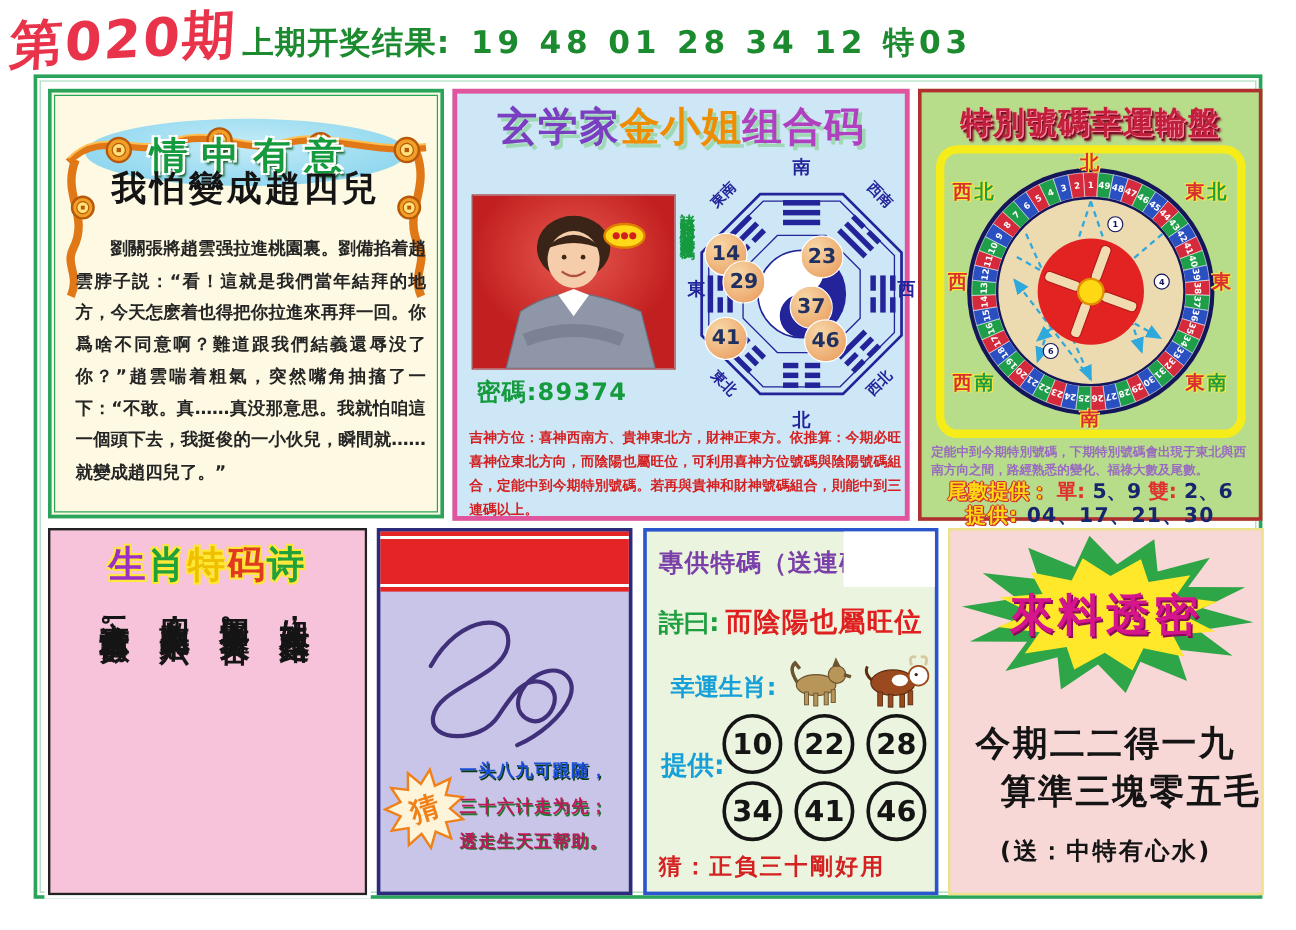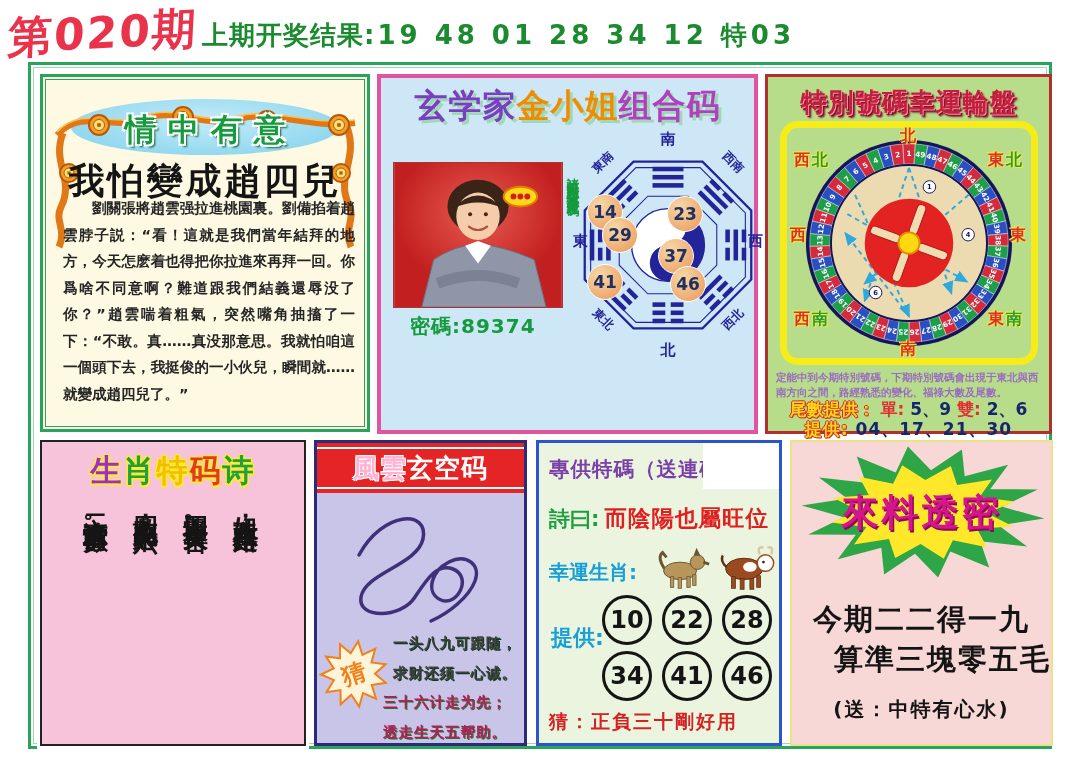"19 48 01 28 34" .hdr-result .nums { margin-left: 2px -> 17px }
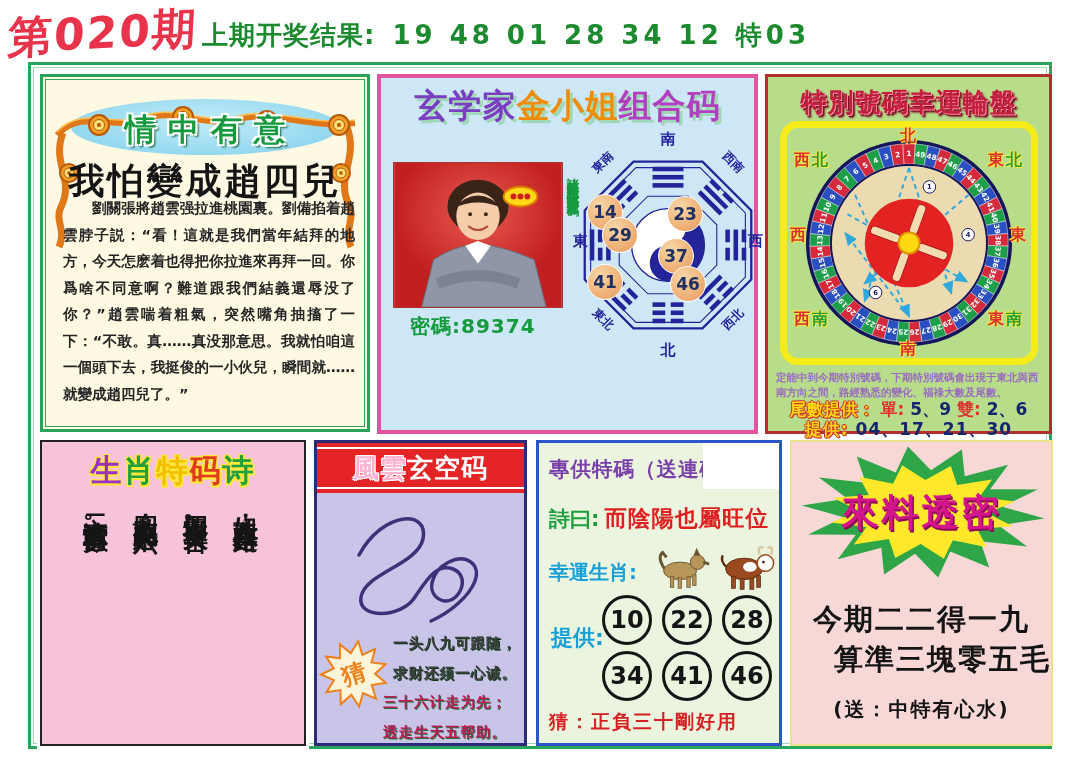"我怕變成趙四兒" .story-subtitle { font-size: 36px -> 29px; top: 80px -> 61px }
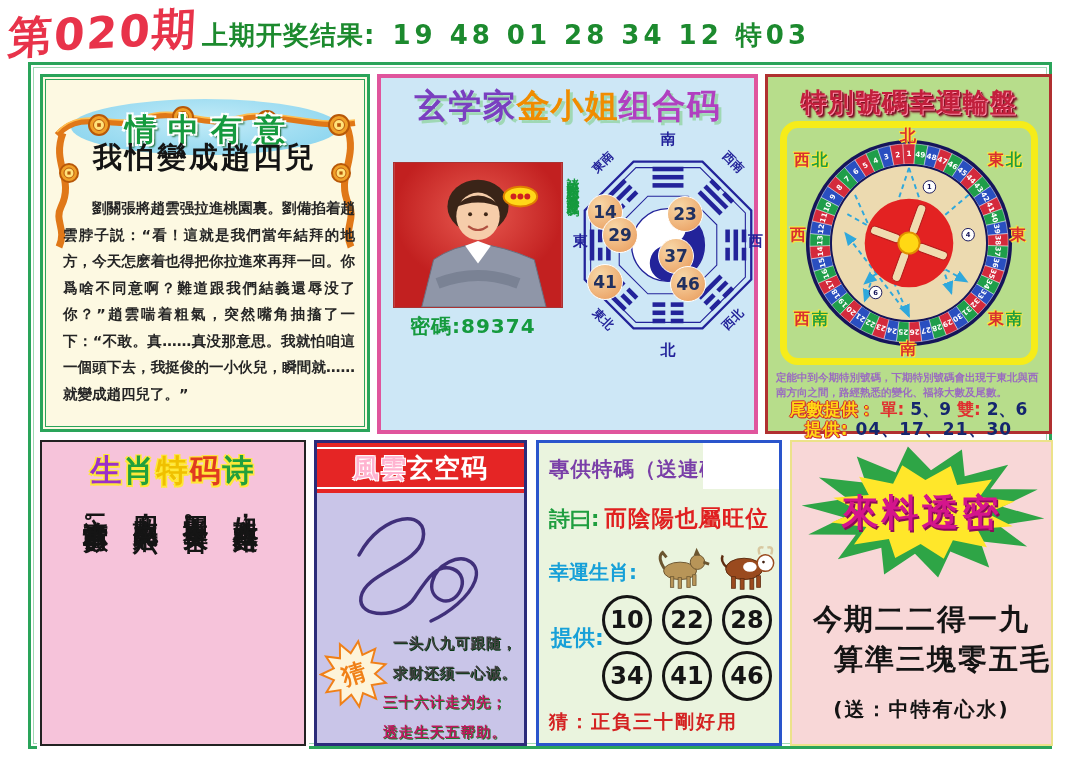"密碼:89374" .password { left: 29px -> 16px }
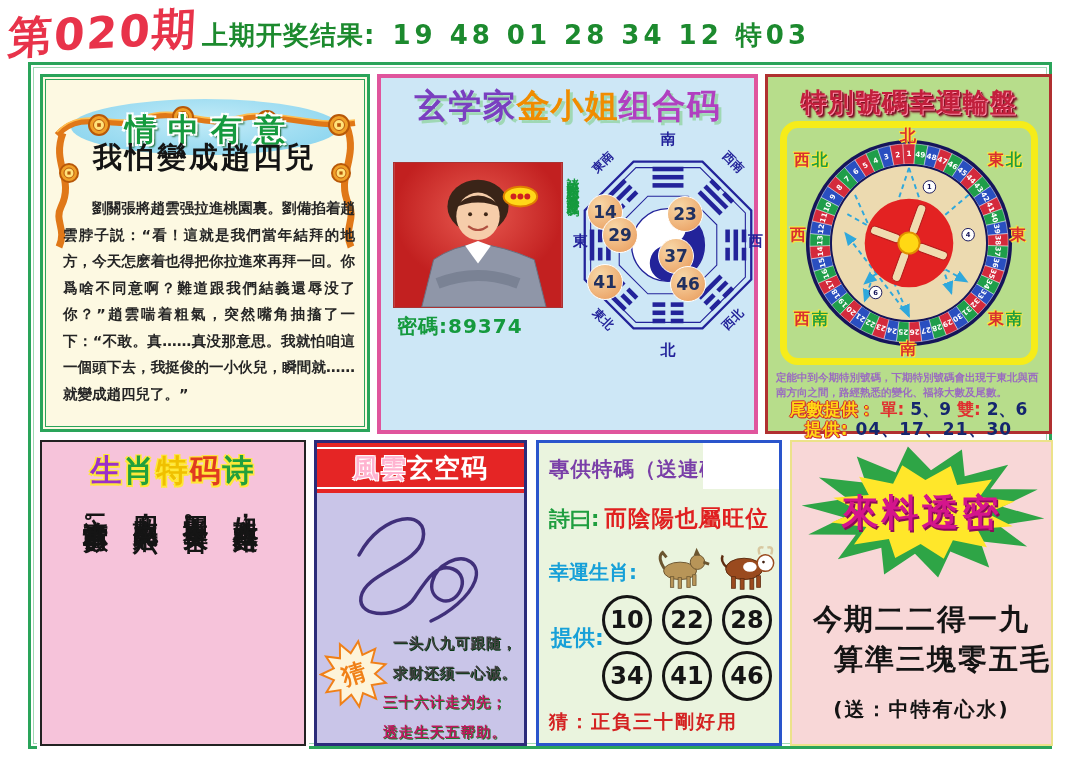"吉神方位：喜神西南方、貴神東北方，財神正東方。依推算：今期必旺喜神位東北方向，而" div.abs { html: none -> <div>吉神方位：喜神西南方、貴神東北方，財神正東方。依推算：今期必旺喜神位東北方向，而陰陽也屬旺位，可利用喜神方位號碼與陰陽號碼組合，定能中到今期特別號碼。若再與貴神和財神號碼組合，則能中到三連碼以上。</div> }
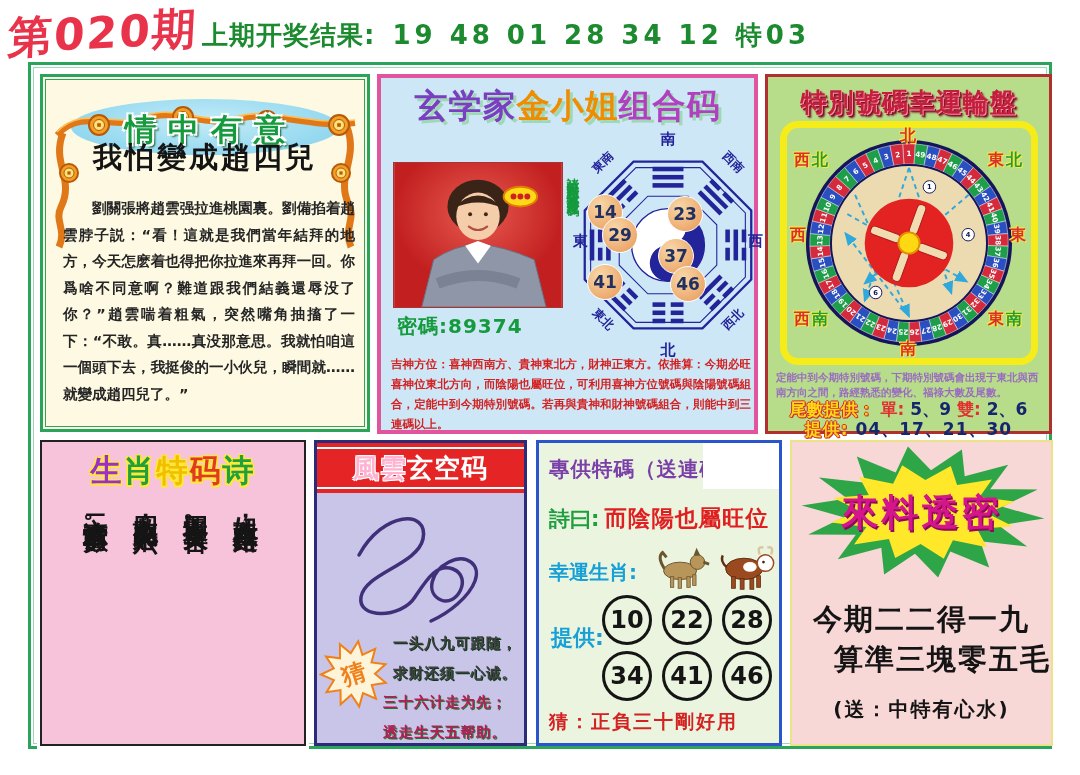"風雲玄空码" div.abs { html: <div> <span>風雲</span><span>玄空码</span> </div> -> none }
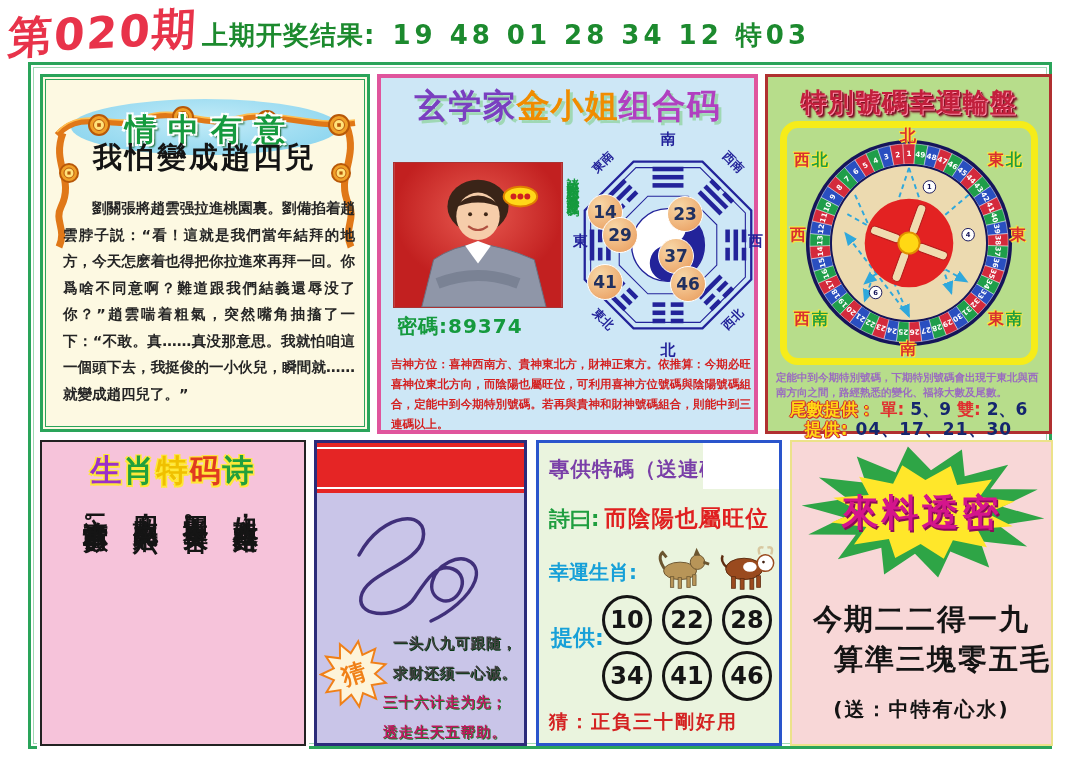"幸運生肖:" .sp-zodiac-label { left: 10px -> 20px }
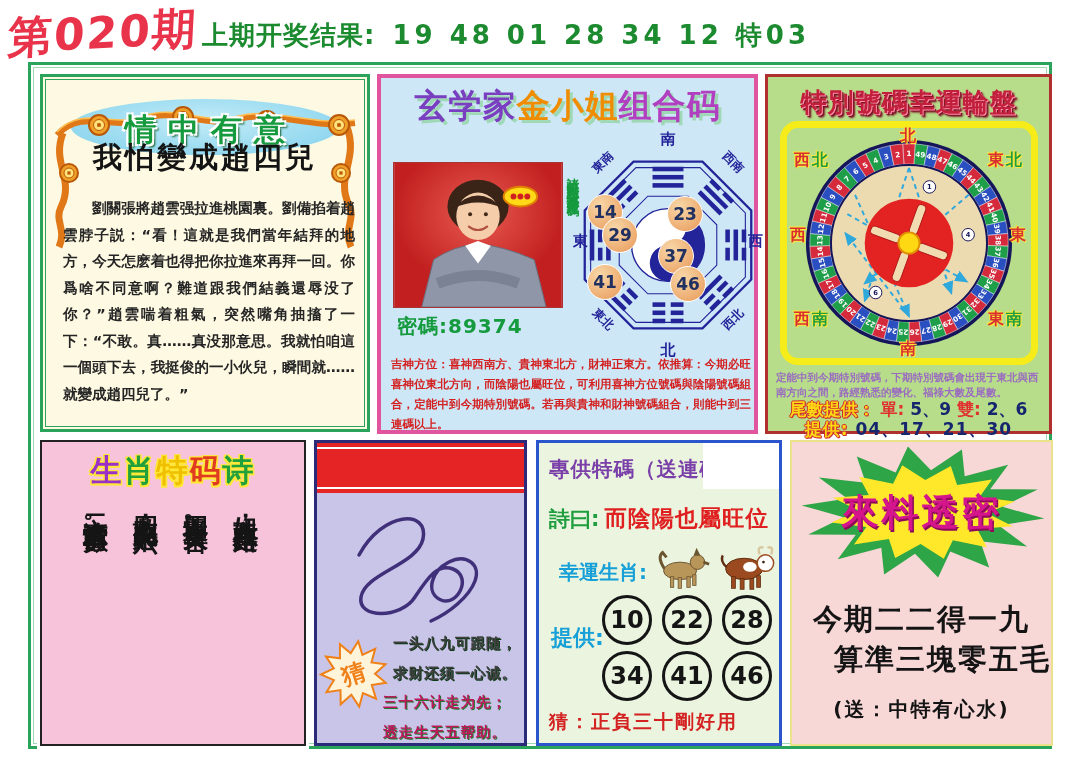"一头八九可跟随，" .xk-green { color: #404040 -> #1d4ed8; text-align: center -> none }
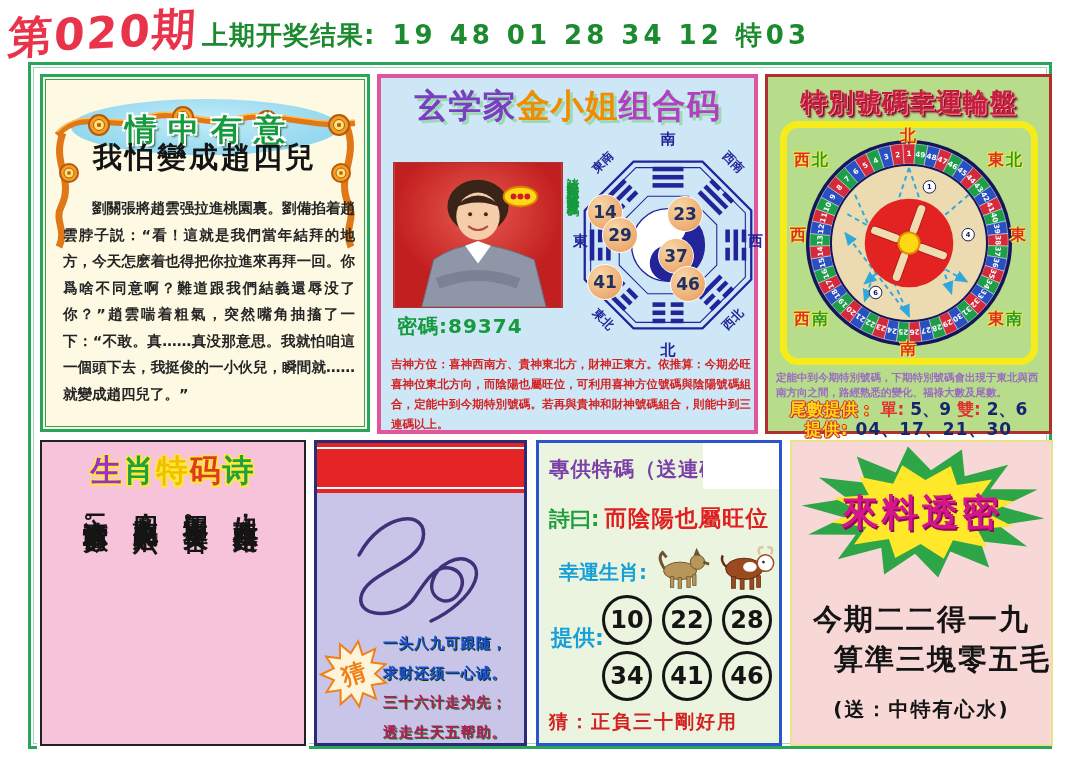"求财还须一心诚。" div.xk-line { html: <div>求财还须一心诚。</div> -> none }
